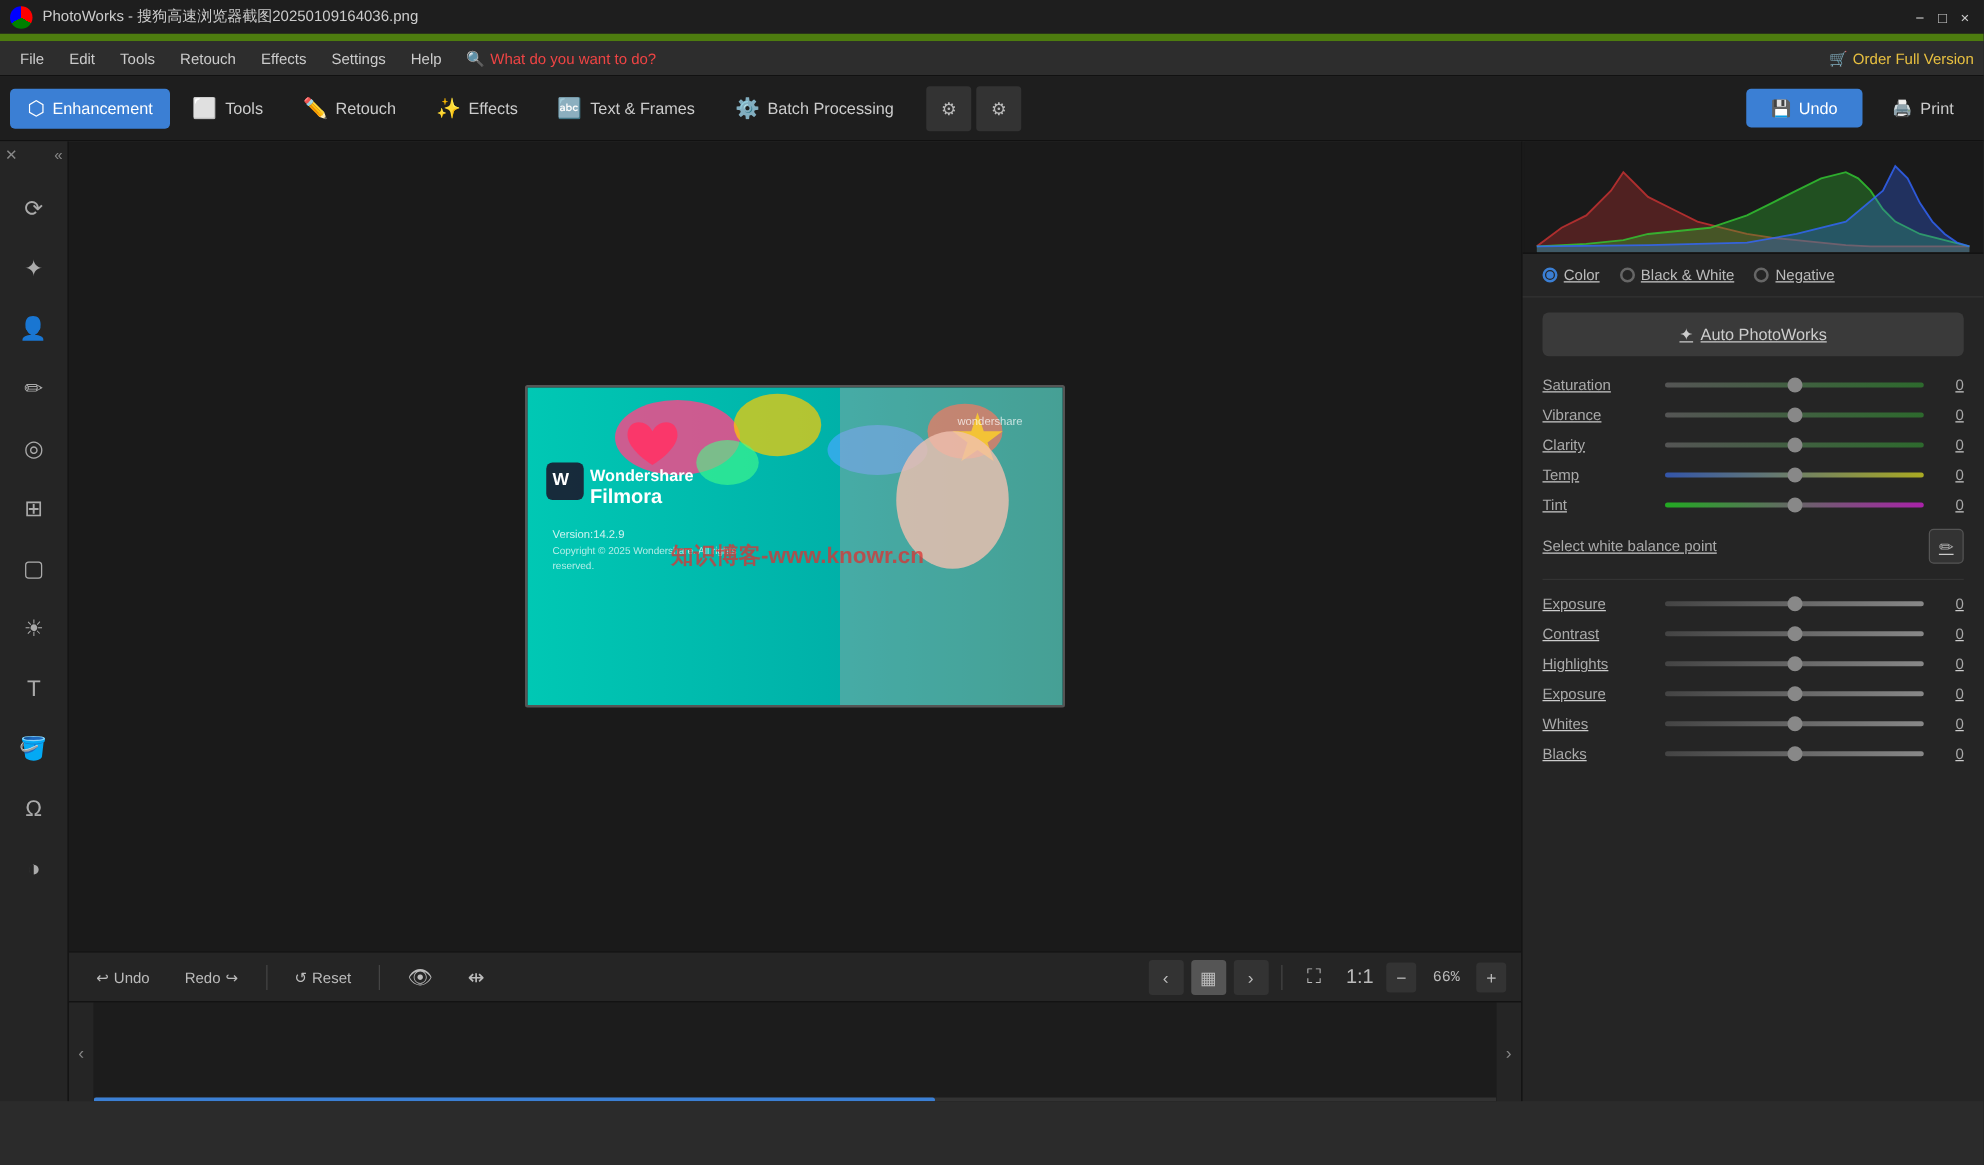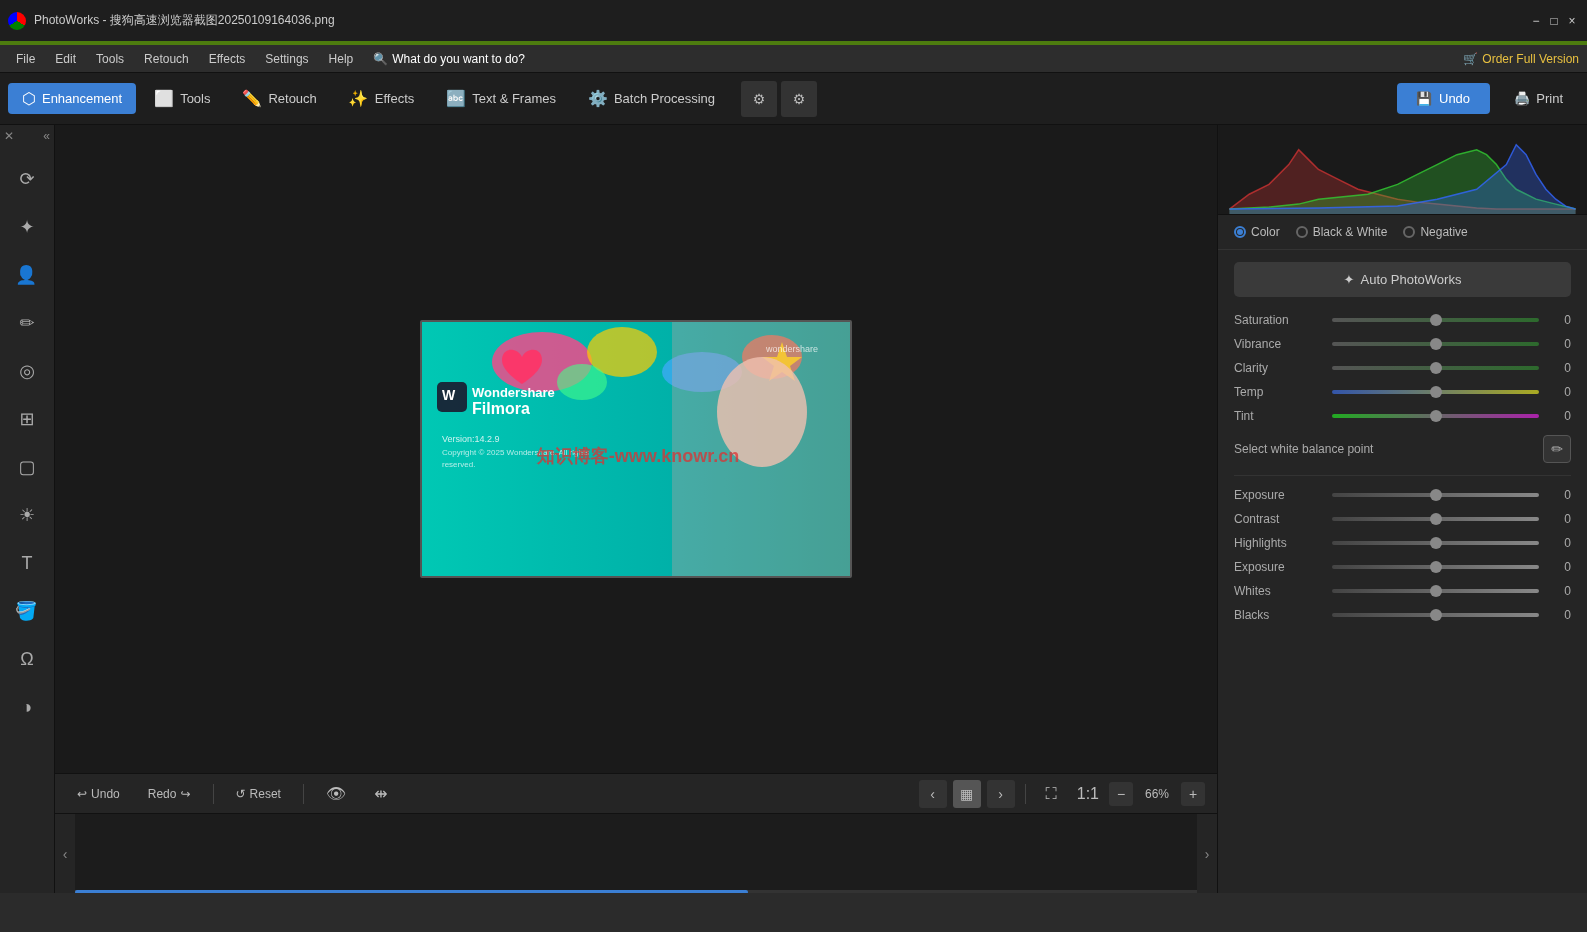"PhotoWorks - 搜狗高速浏览器截图20250109164036.png" .title-bar { border-bottom: 4px solid #4d7c0f -> 6px solid #4d7c0f; height: 45px -> 33px }
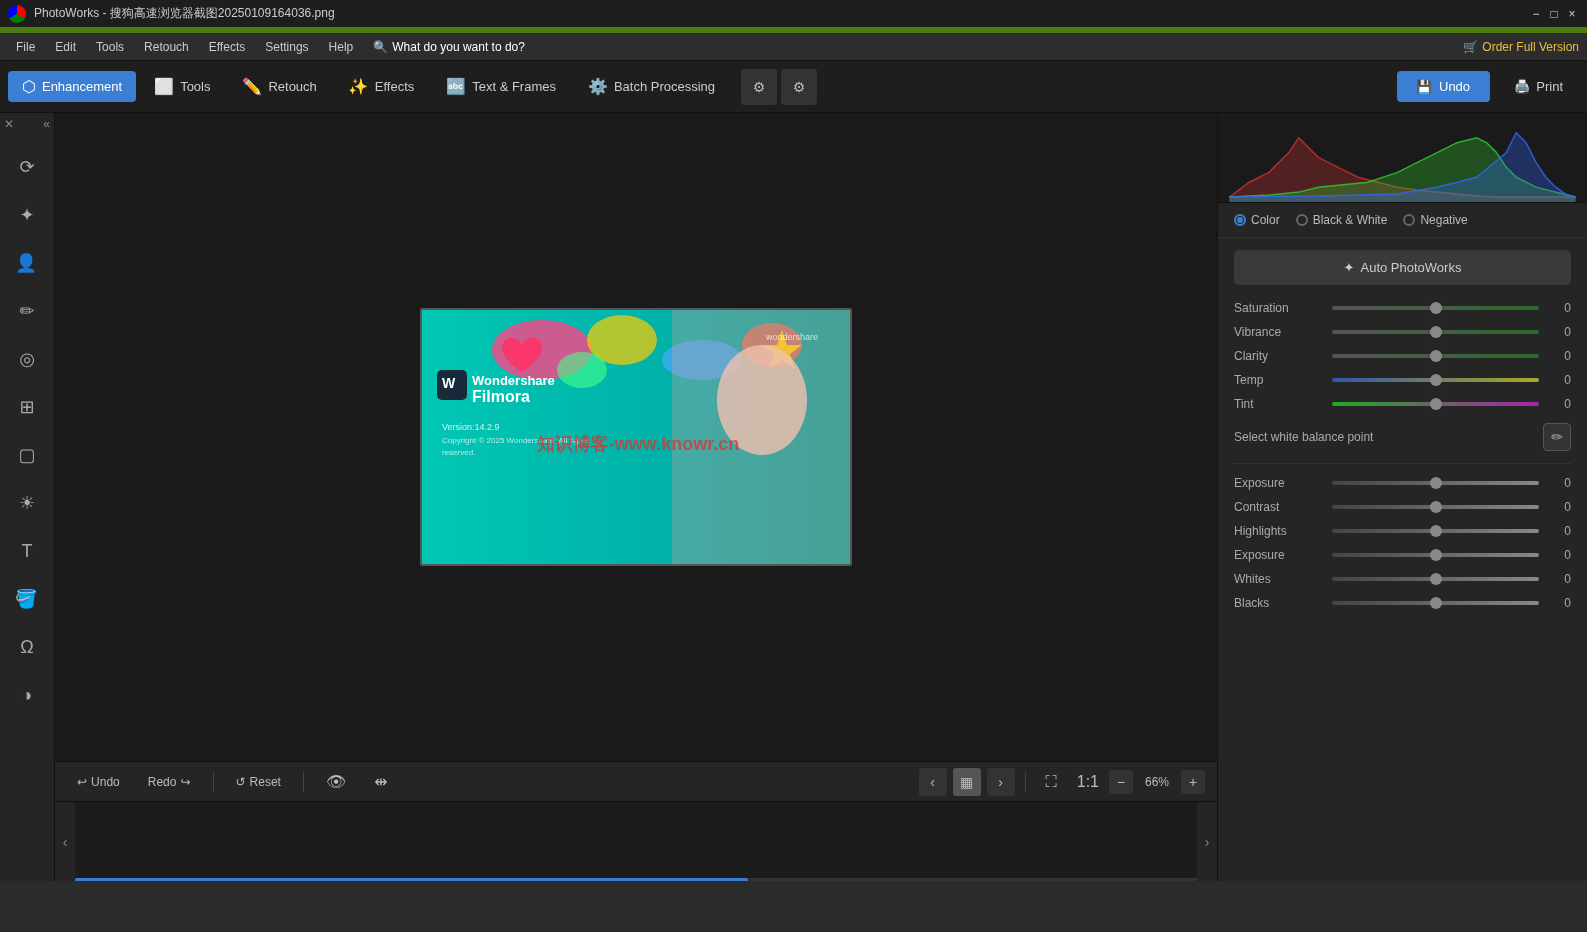"What do you want to" span { color: #ffffff -> #ef4444 }
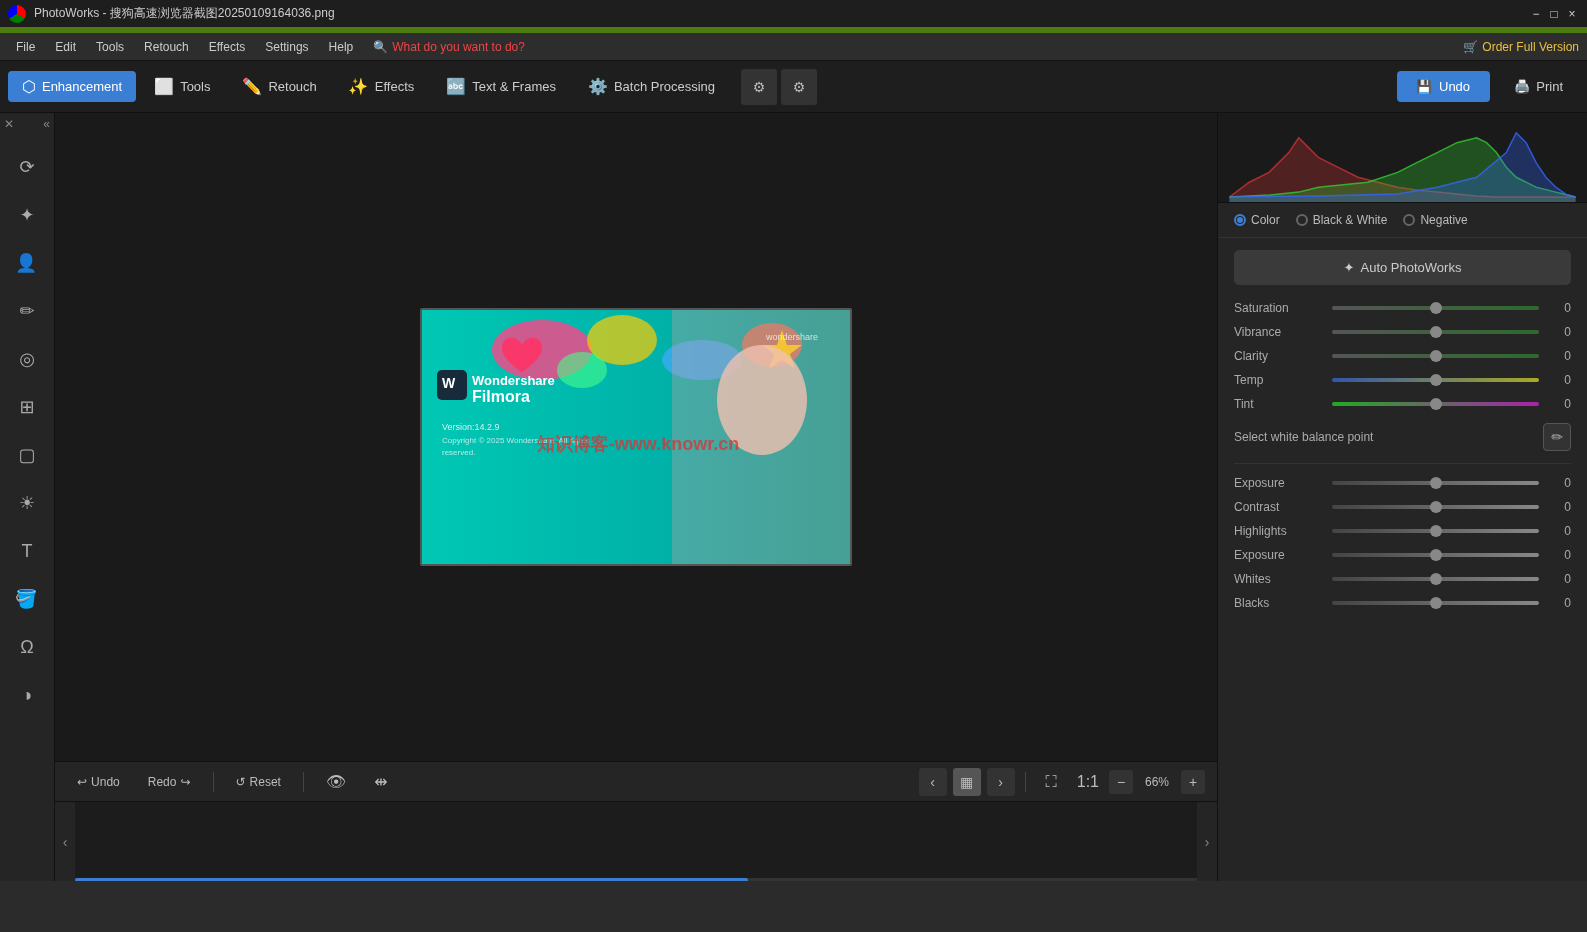"Color" .right-panel { text-decoration: none -> underline }
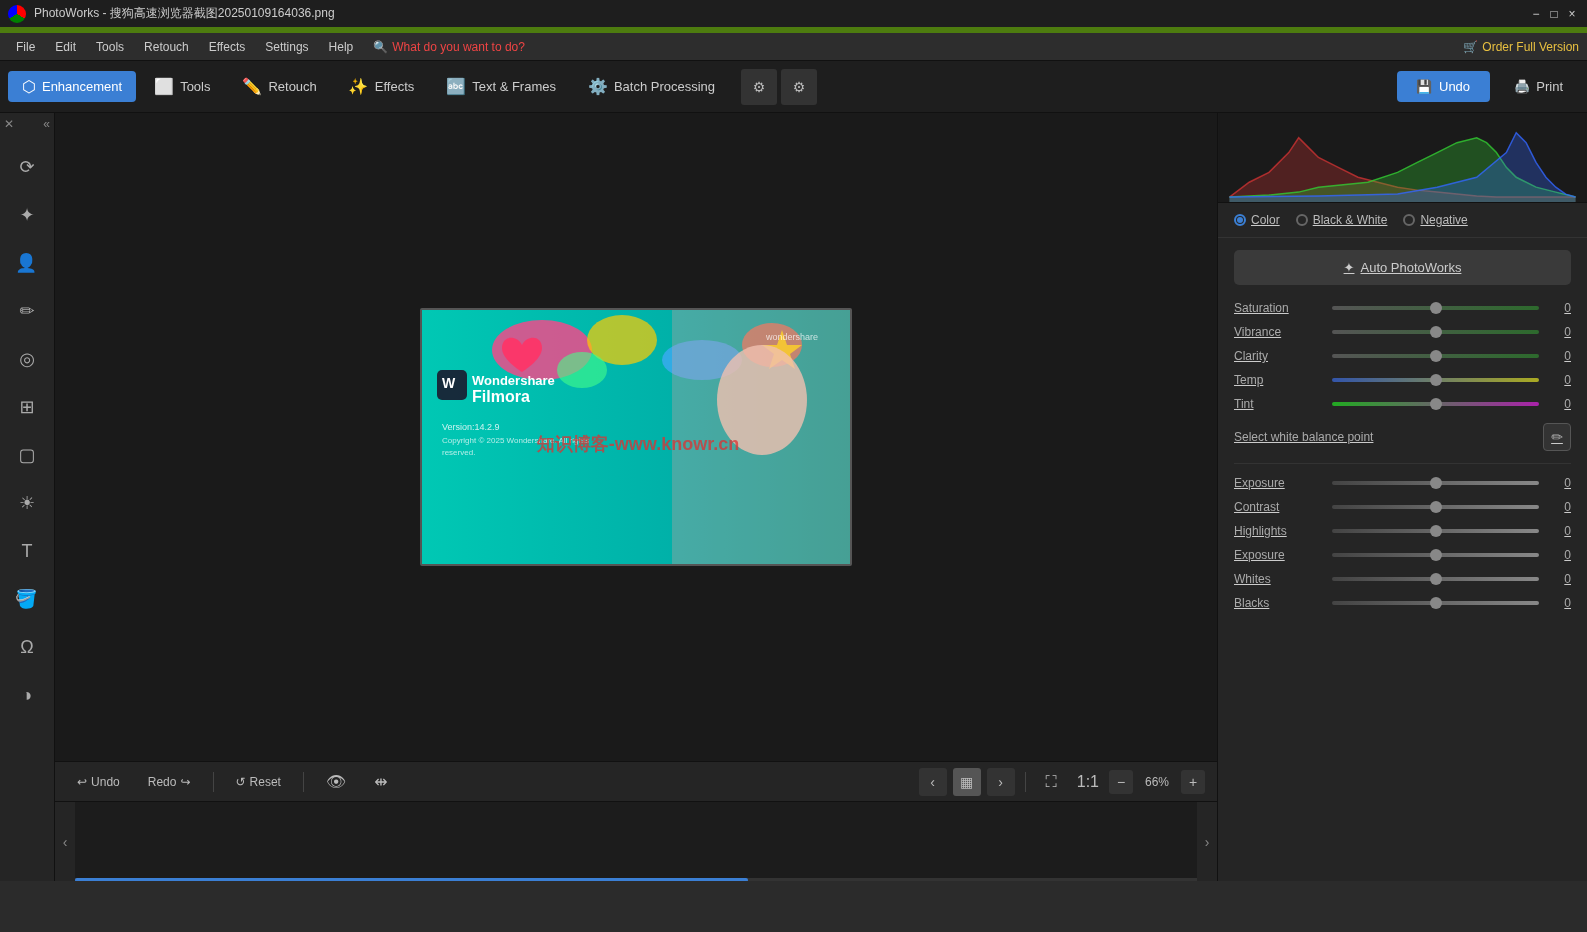"66%" span { font-family: none -> Liberation Mono, monospace }
